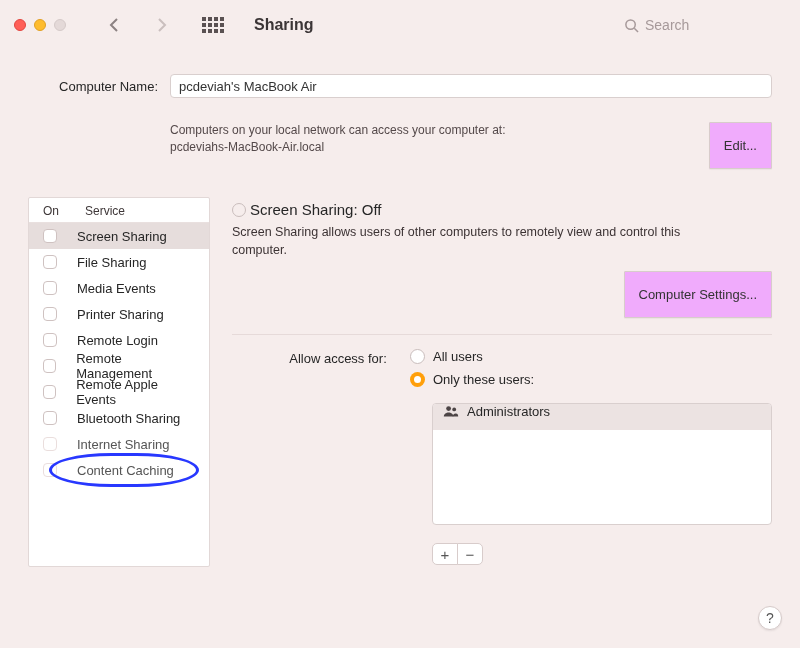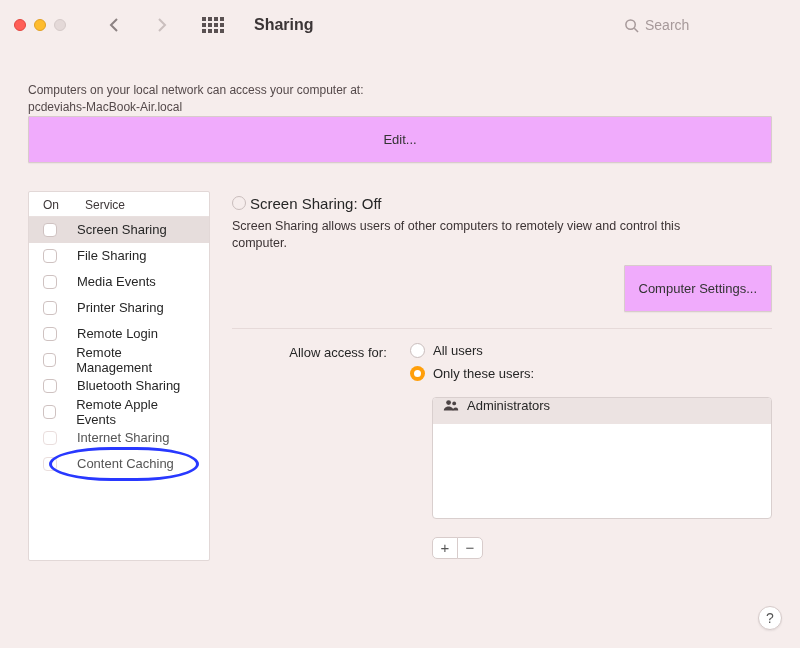"Computer Name:" div.row-name { html: none -> <div> <div>Computer Name:</div> <input> </div> }
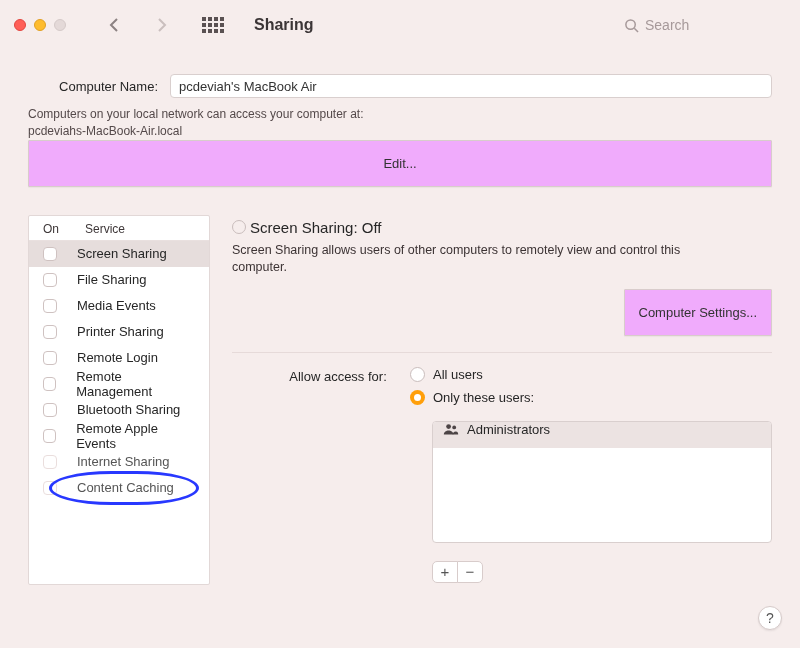"Computers on your local network" .subrow { flex-direction: column -> none; margin-top: 8px -> 24px }
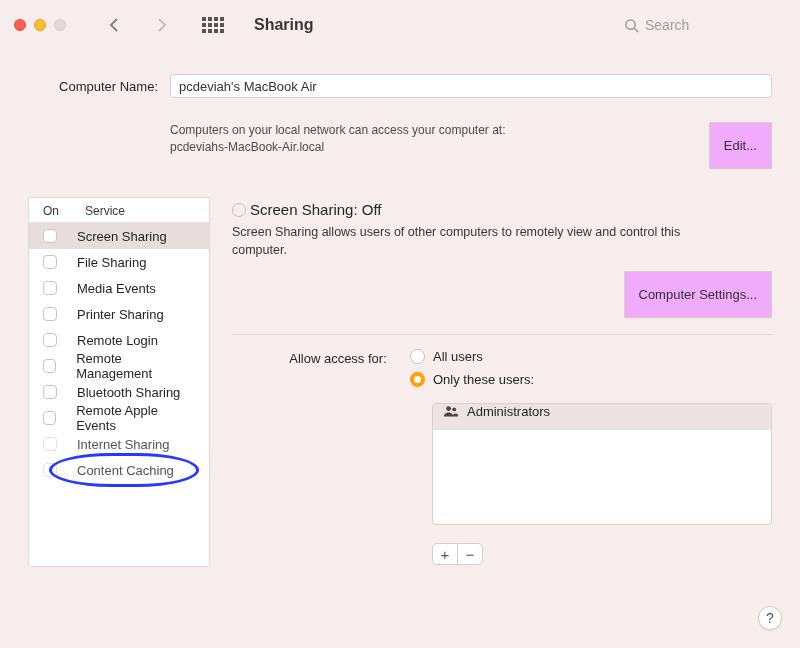"Bluetooth Sharing" div.svc-item { order: before "Remote Apple Events" -> after "Remote Apple Events" }
